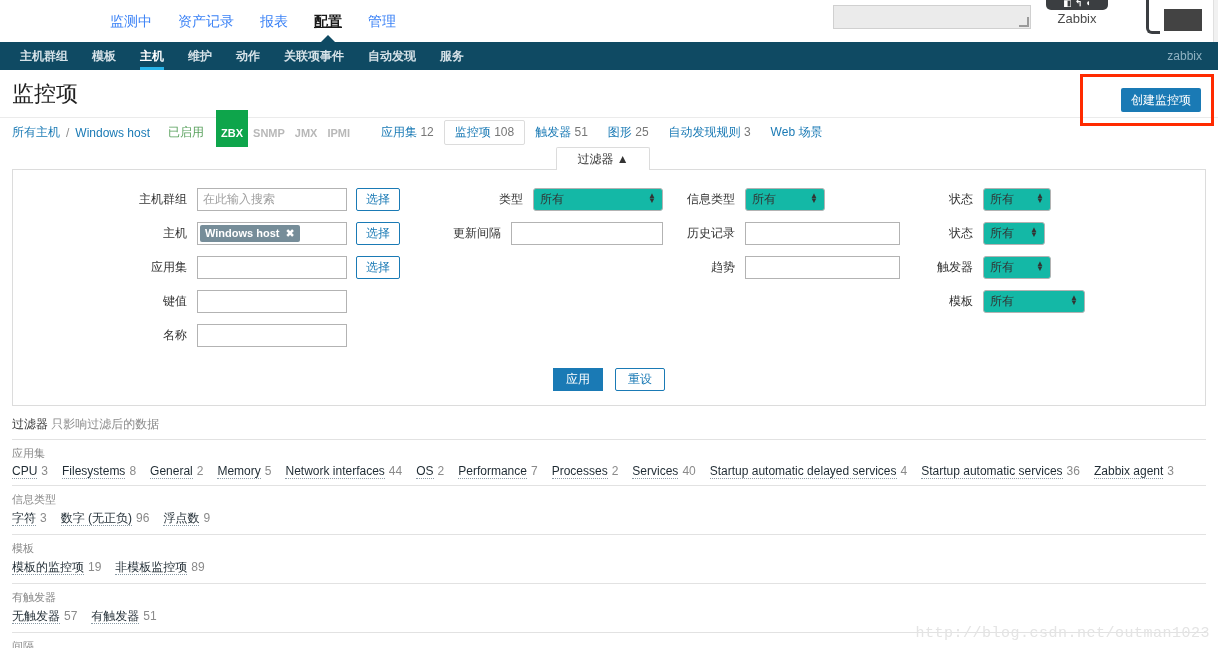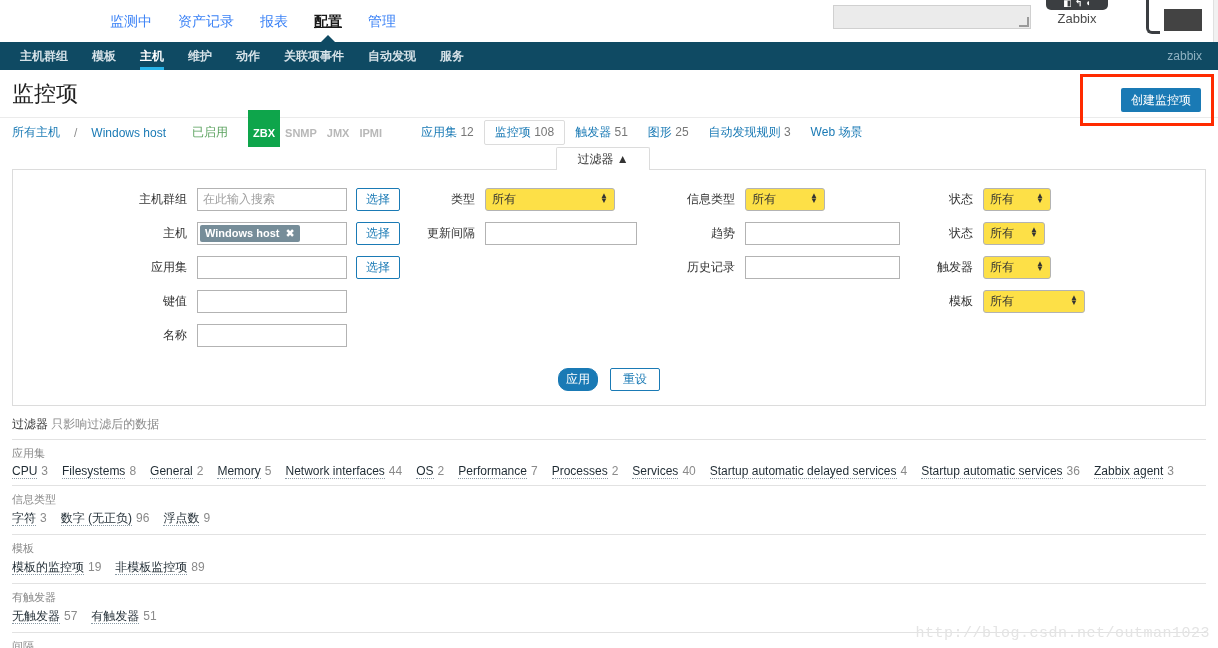"所有主机" .crumbs { gap: 8px -> 0 }
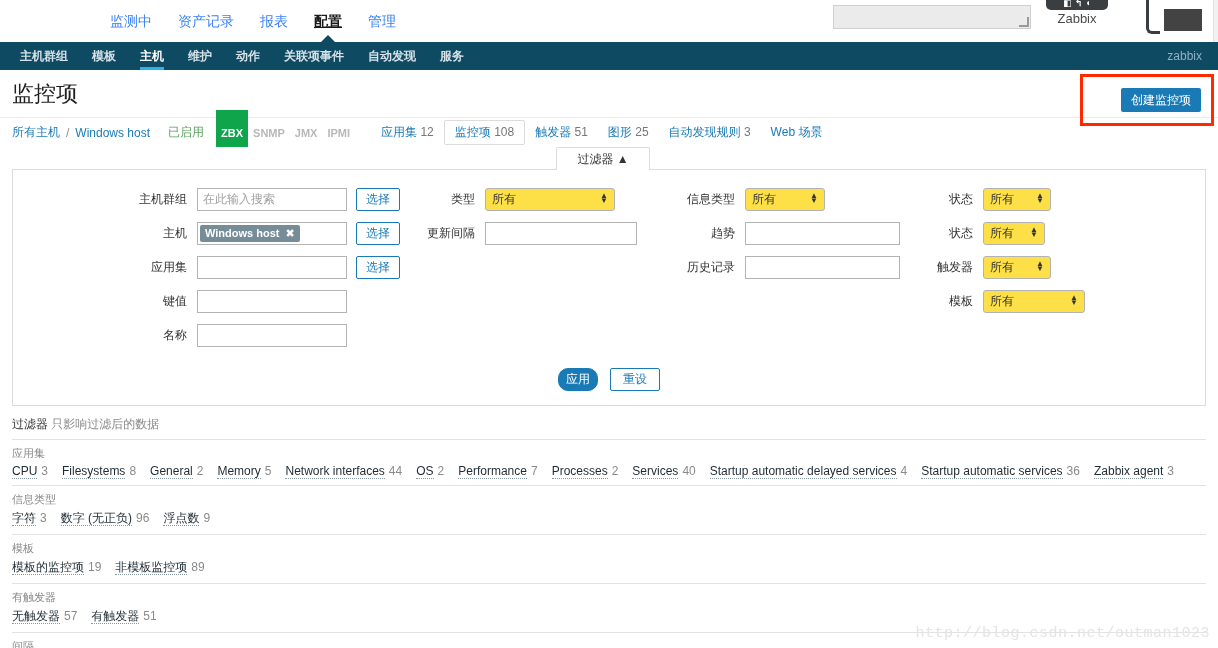"类型" .fcol.c2 { align-items: none -> flex-end }
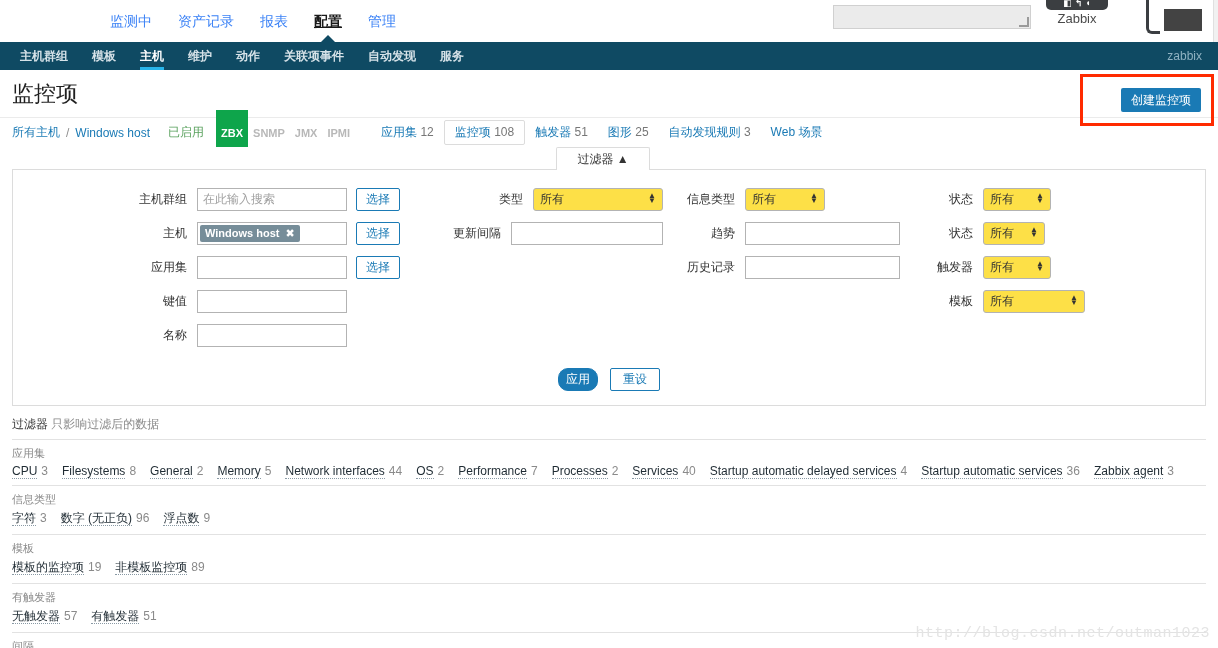"所有" .sel { background: #fde047 -> #14b8a6 }
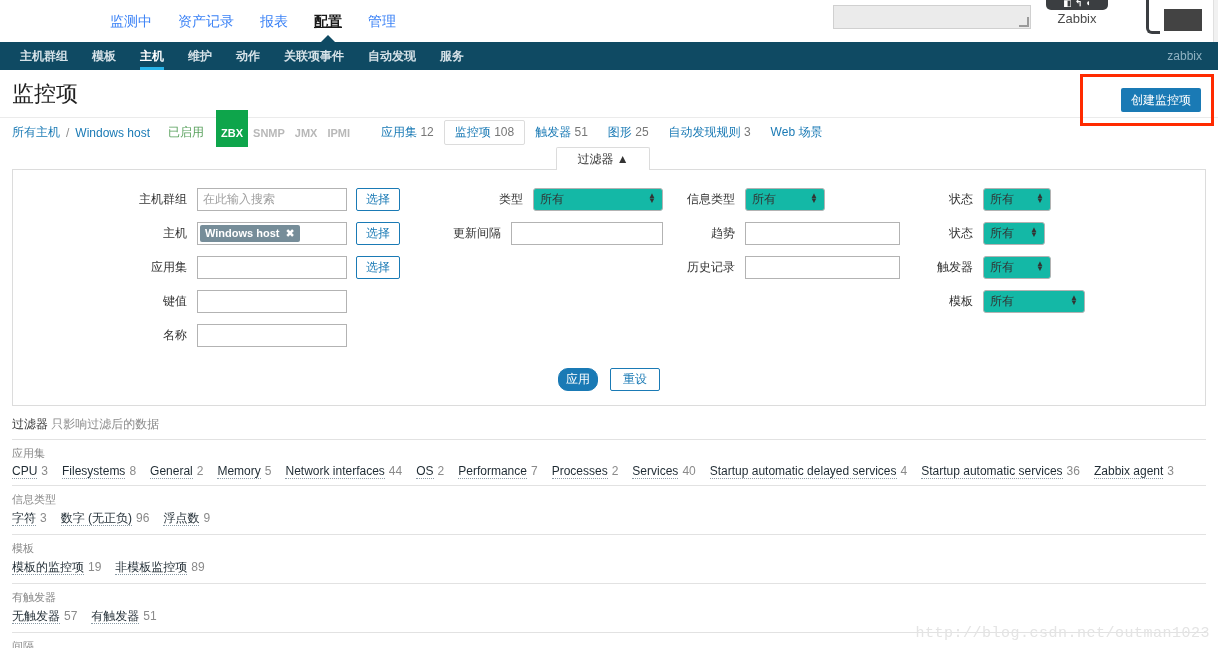"趋势" div.frow { order: before "历史记录" -> after "历史记录" }
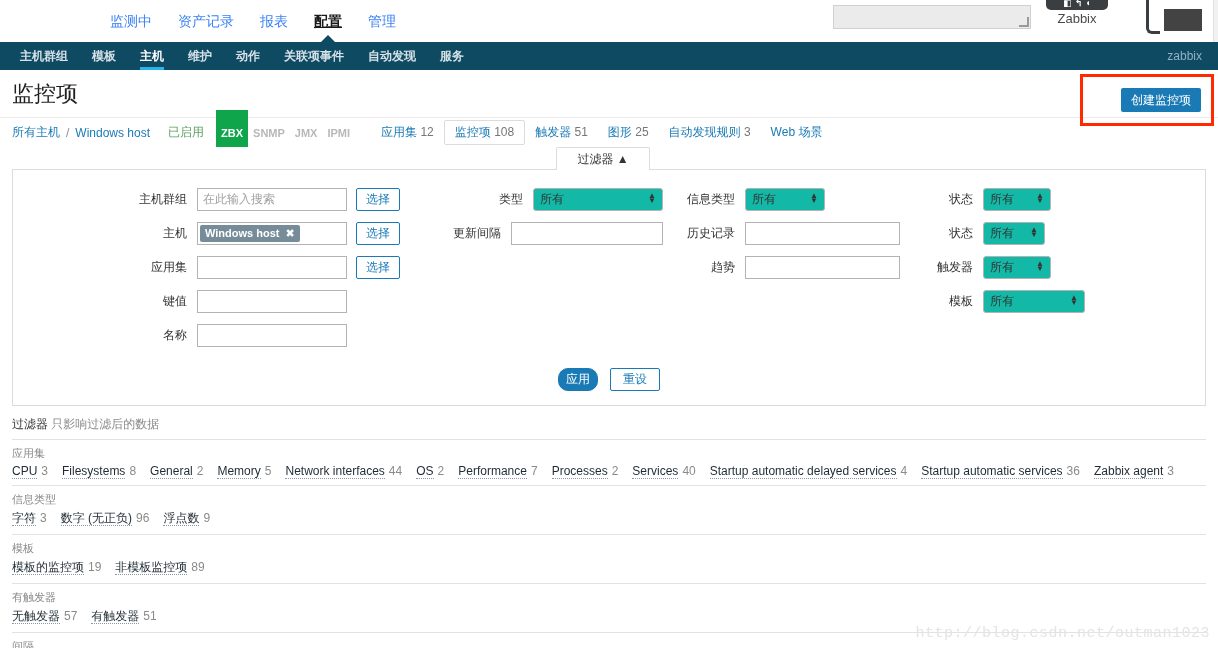"应用" .btn-apply { border-radius: 10px -> 0; width: 40px -> 50px }
